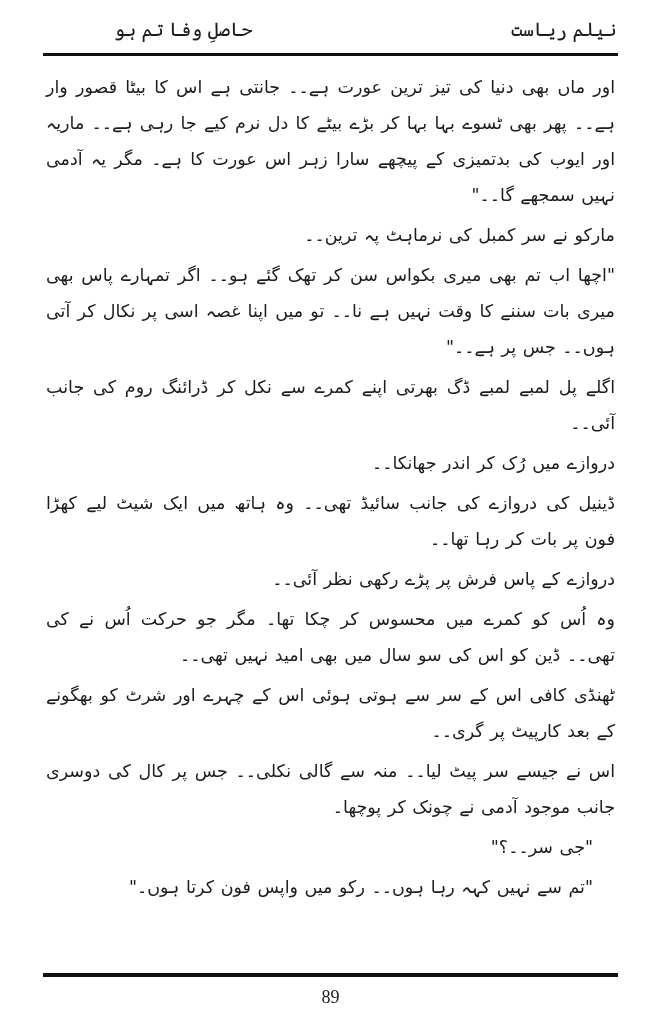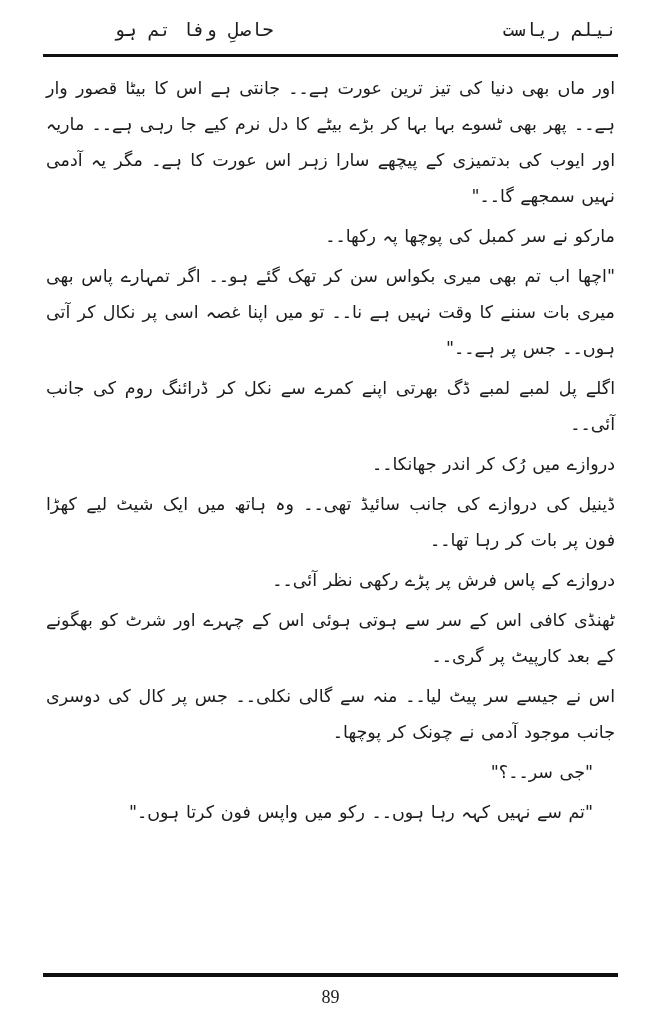"حاصلِ وفا تم ہو" .header { font-family: Liberation Mono, monospace -> Liberation Sans, sans-serif }
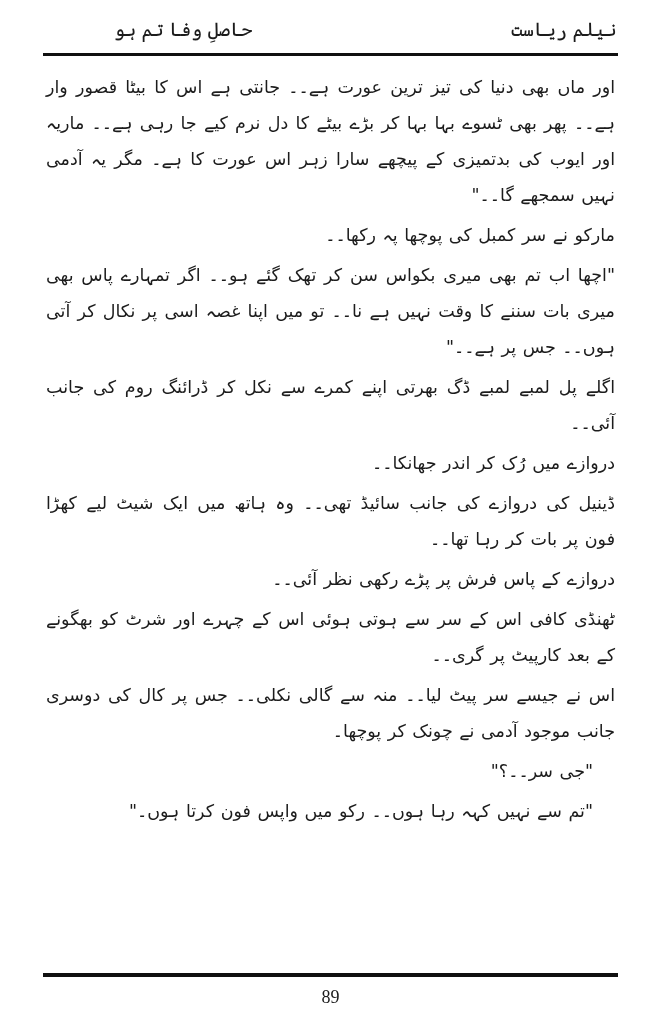"مارکو نے سر کمبل کی" p.urdu { text: پوچھا پہ رکھا -> نرماہٹ پہ ترین }
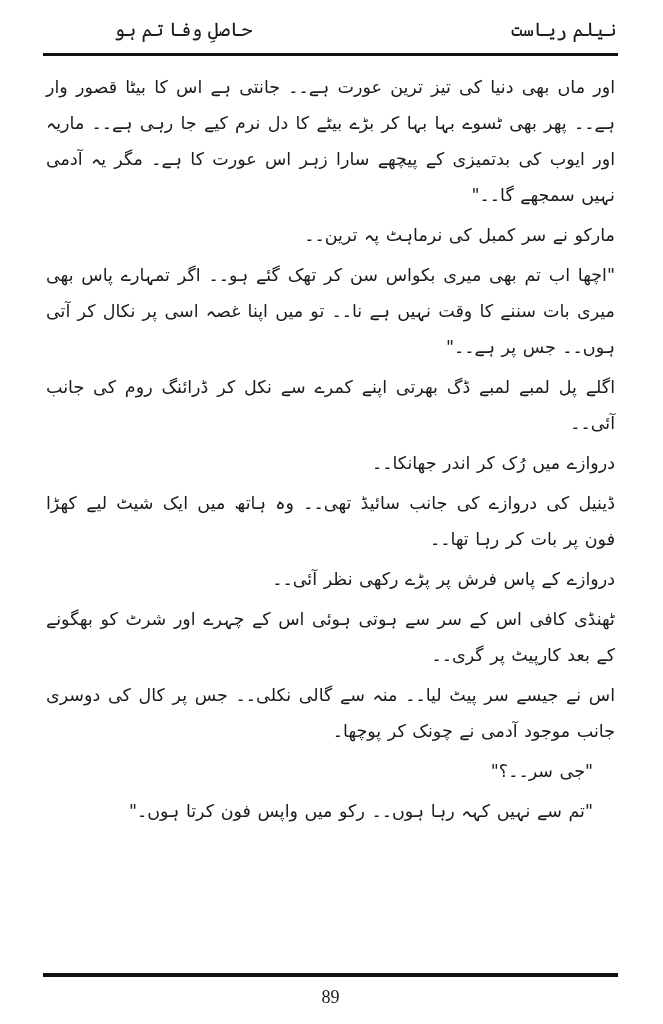"وہ اُس کو کمرے میں" p.urdu { html: none -> <p>وہ اُس کو کمرے میں محسوس کر چکا تھا۔ مگر جو حرکت اُس نے کی تھی۔۔ ڈین کو اس کی سو سال میں بھی امید نہیں تھی۔۔</p> }
